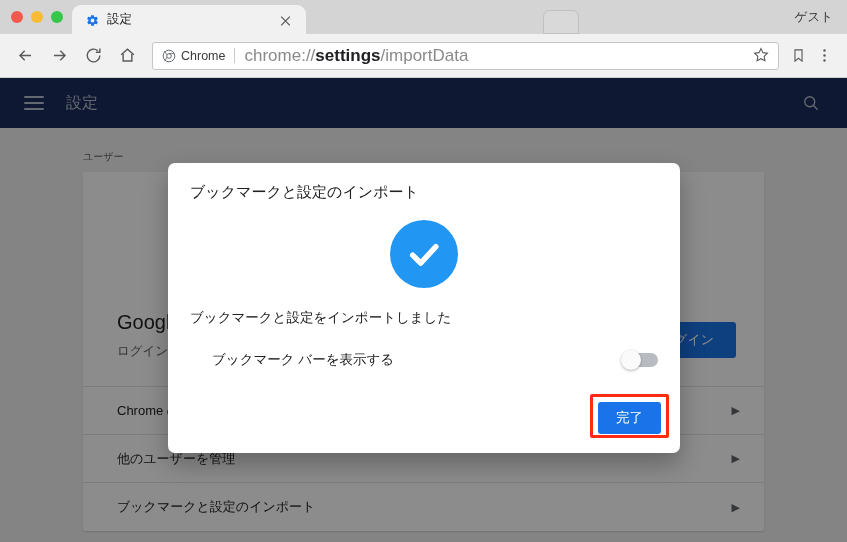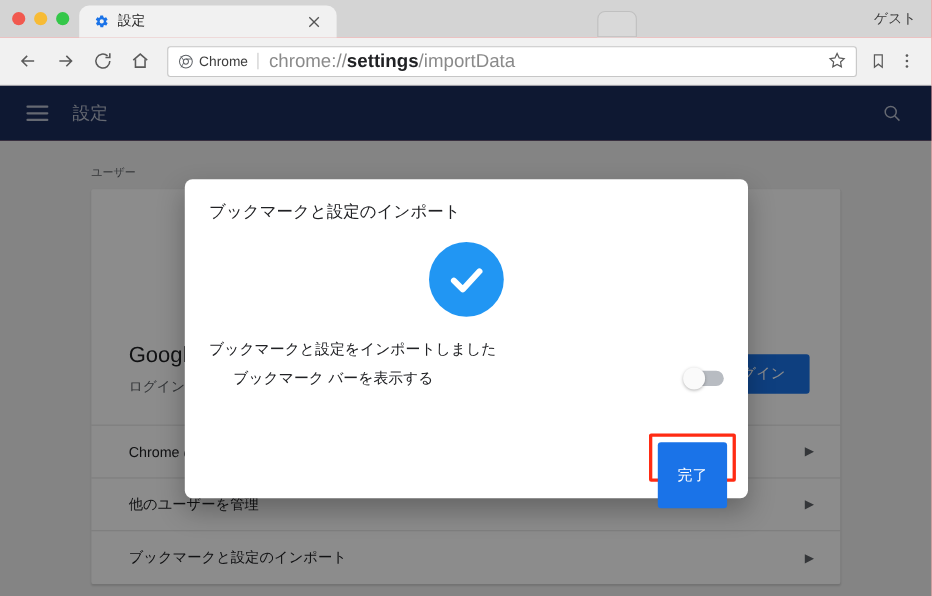"ブックマーク バーを表示する" .toggle-row { top: 172px -> 188px }
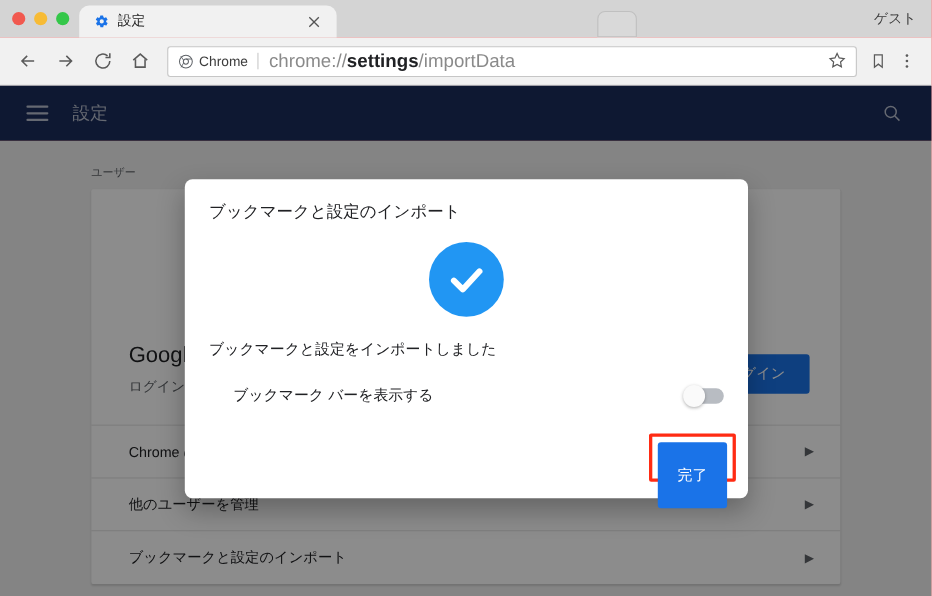"完了" .done-btn { padding: 21px 18px -> 7px 18px }
